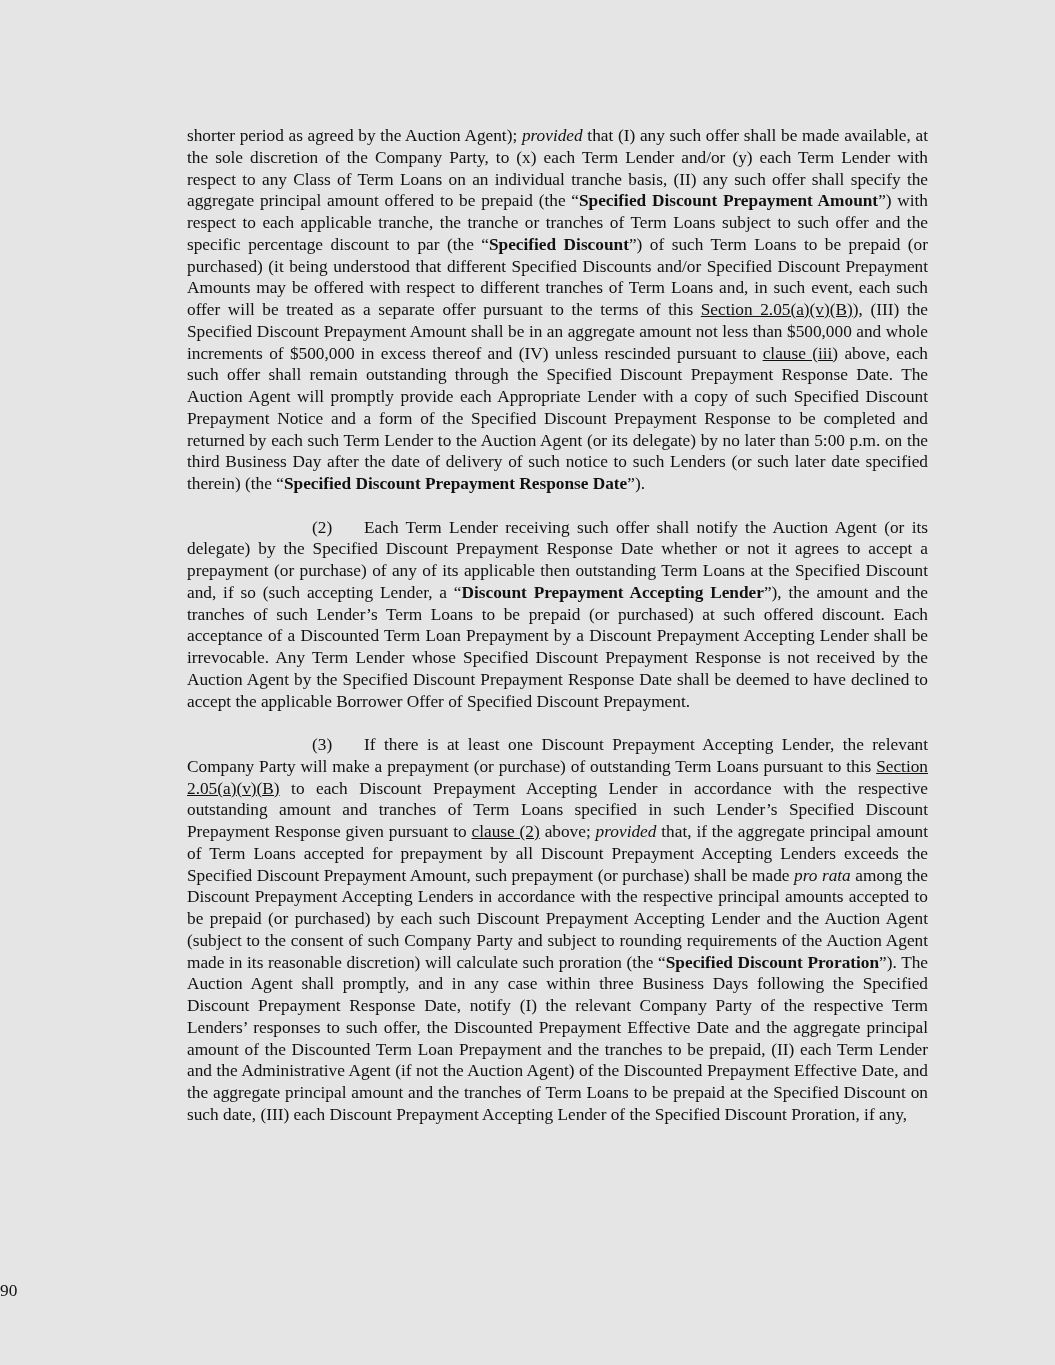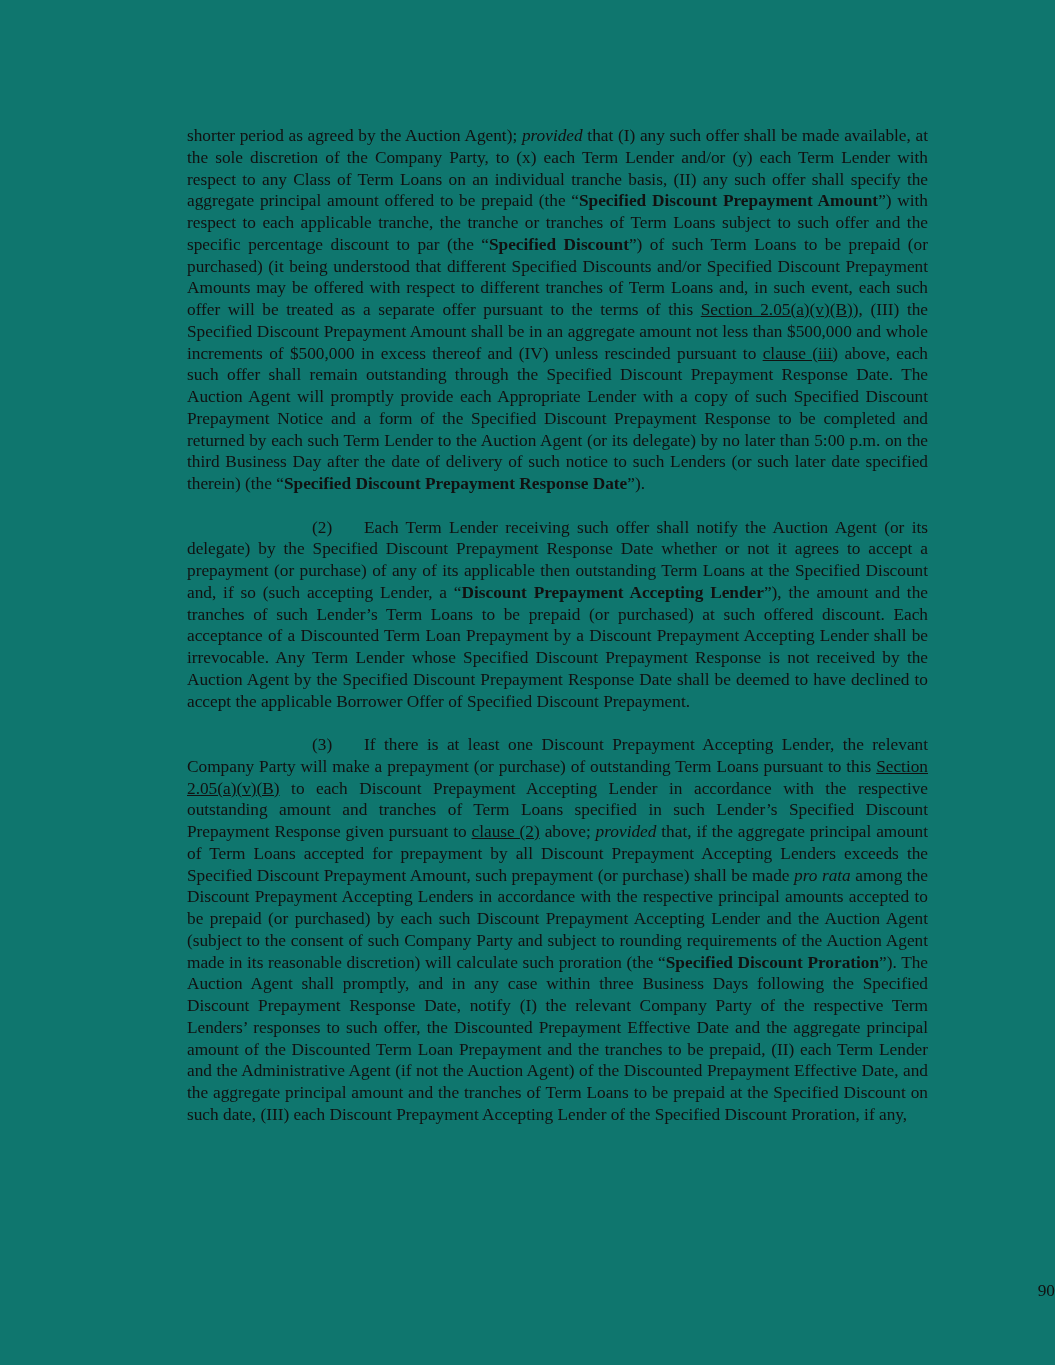"shorter period as agreed by" .page { background: #0f766e -> #e5e5e5 }
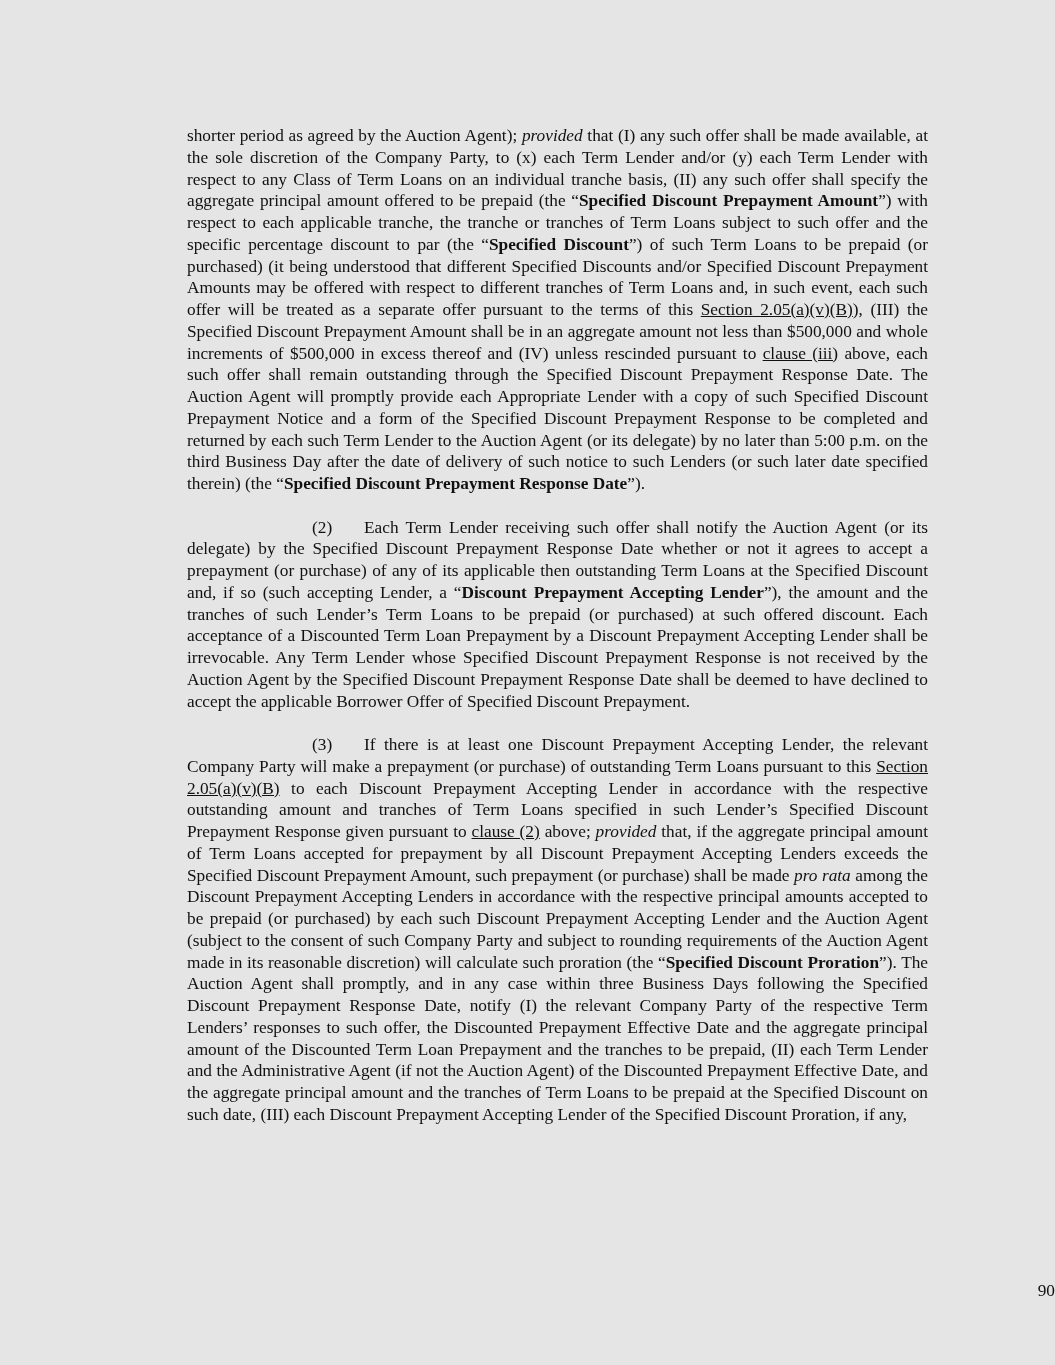"90" .page-number { text-align: right -> left }
